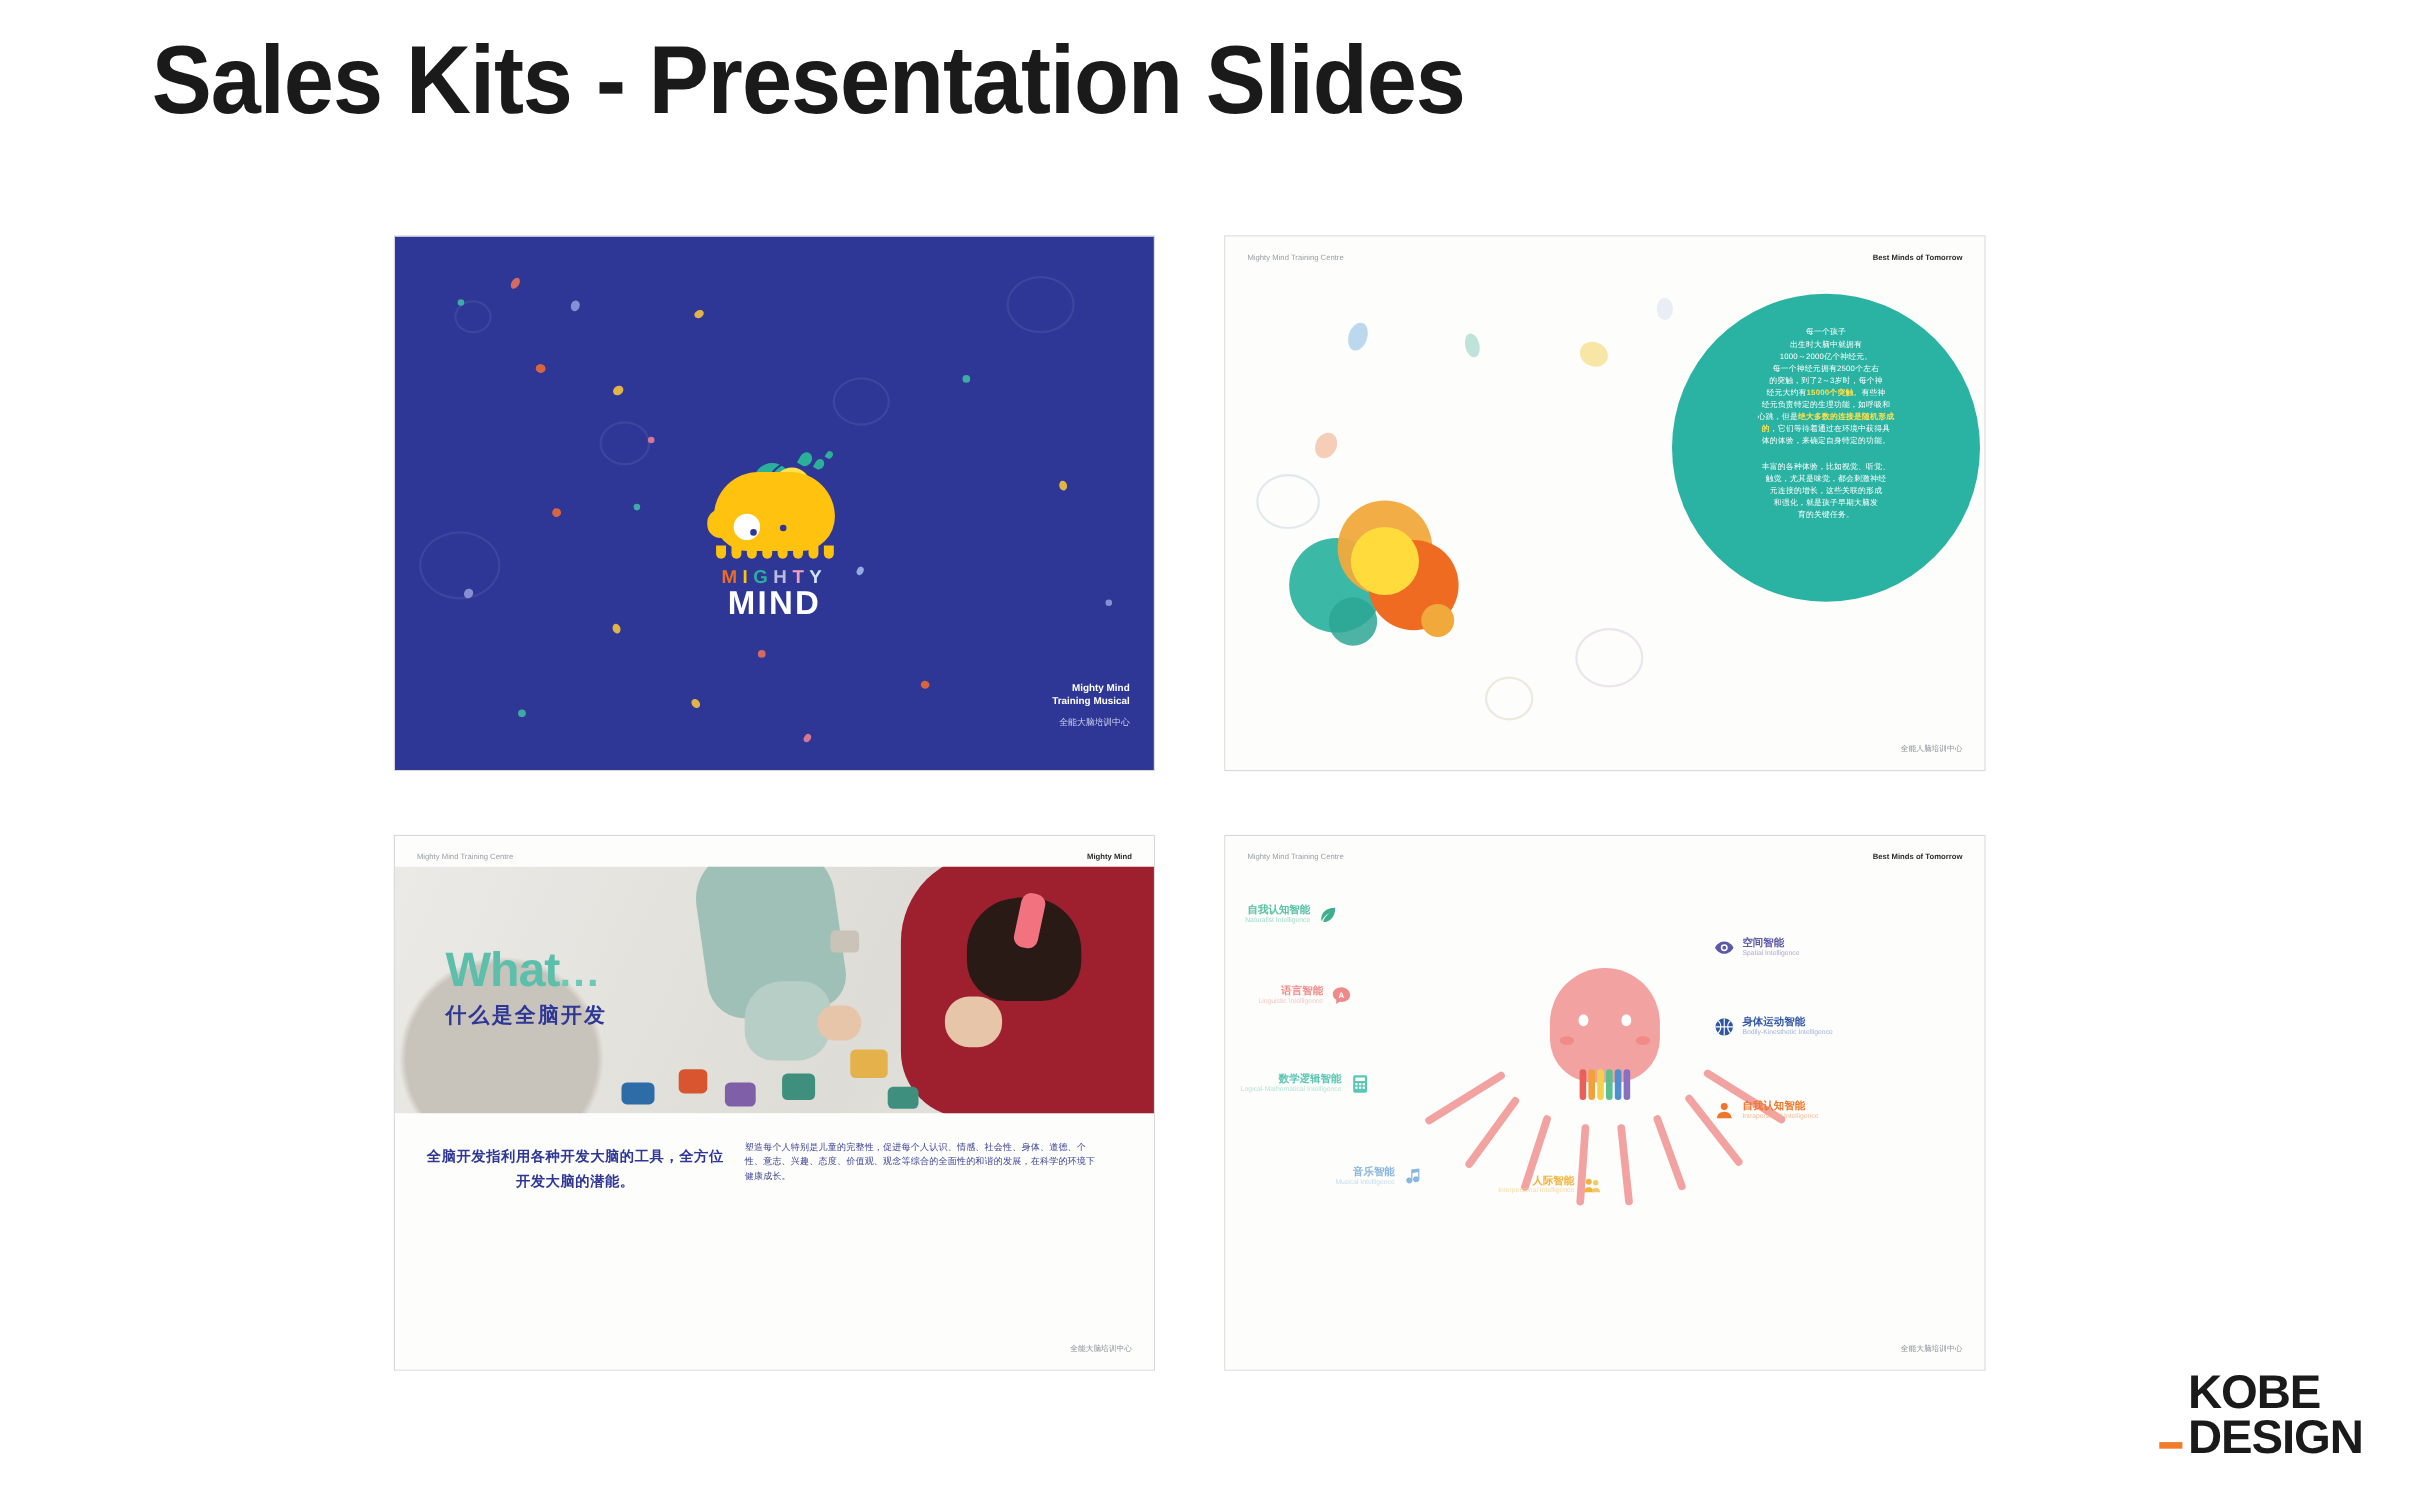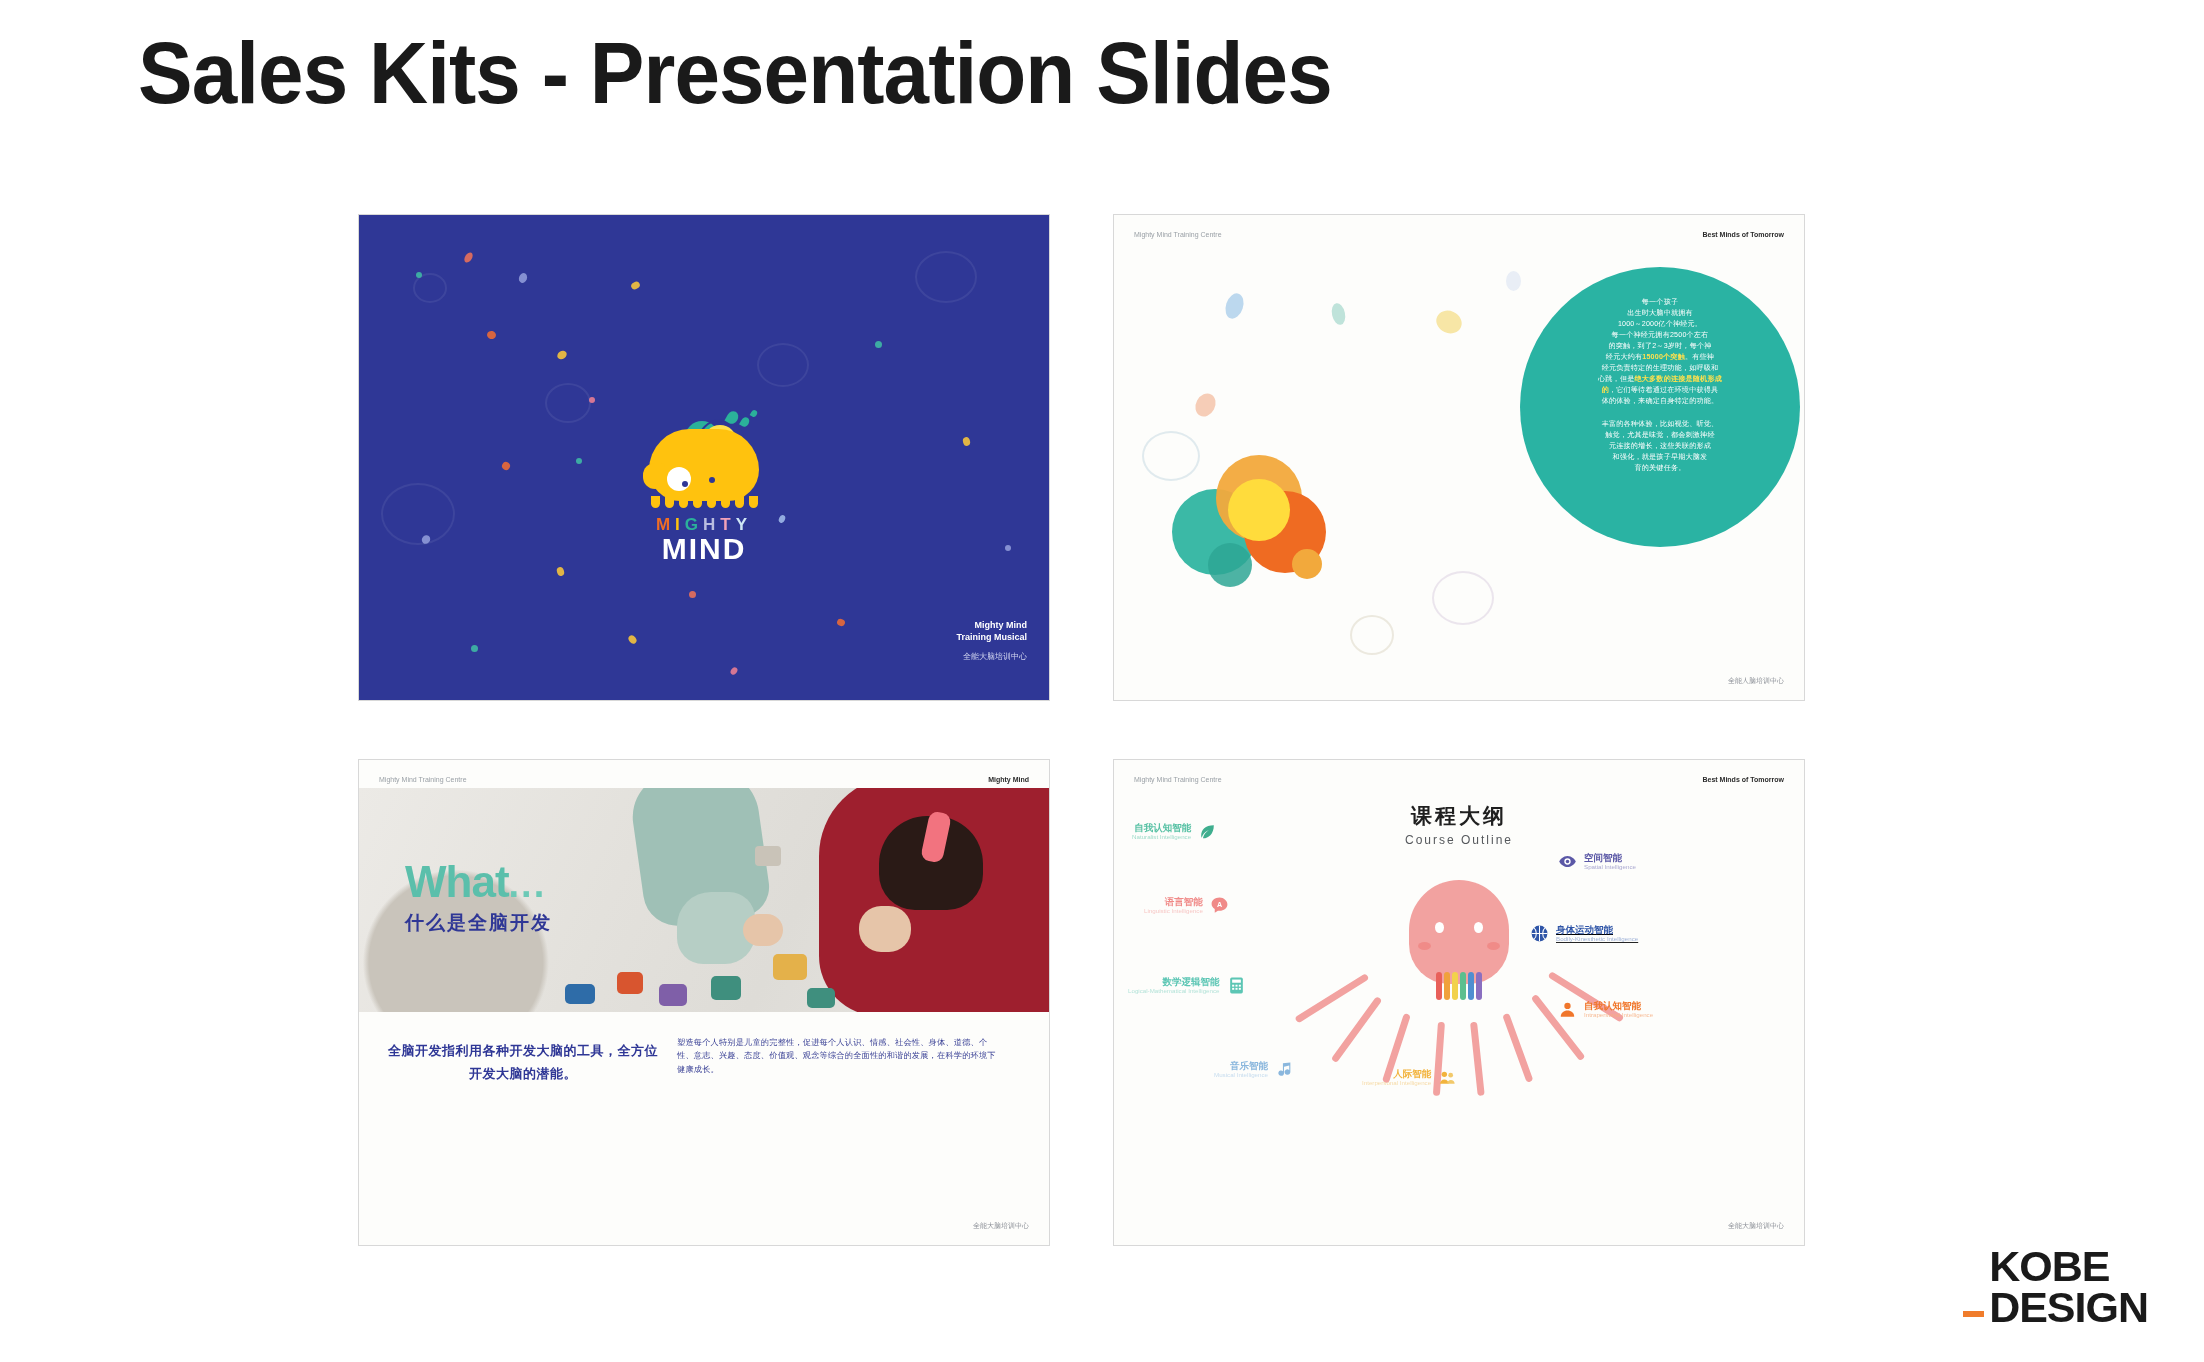"课程大纲" div.co-title { html: <div> <div>课程大纲</div> <div>Course Outline</div> </div> -> none }
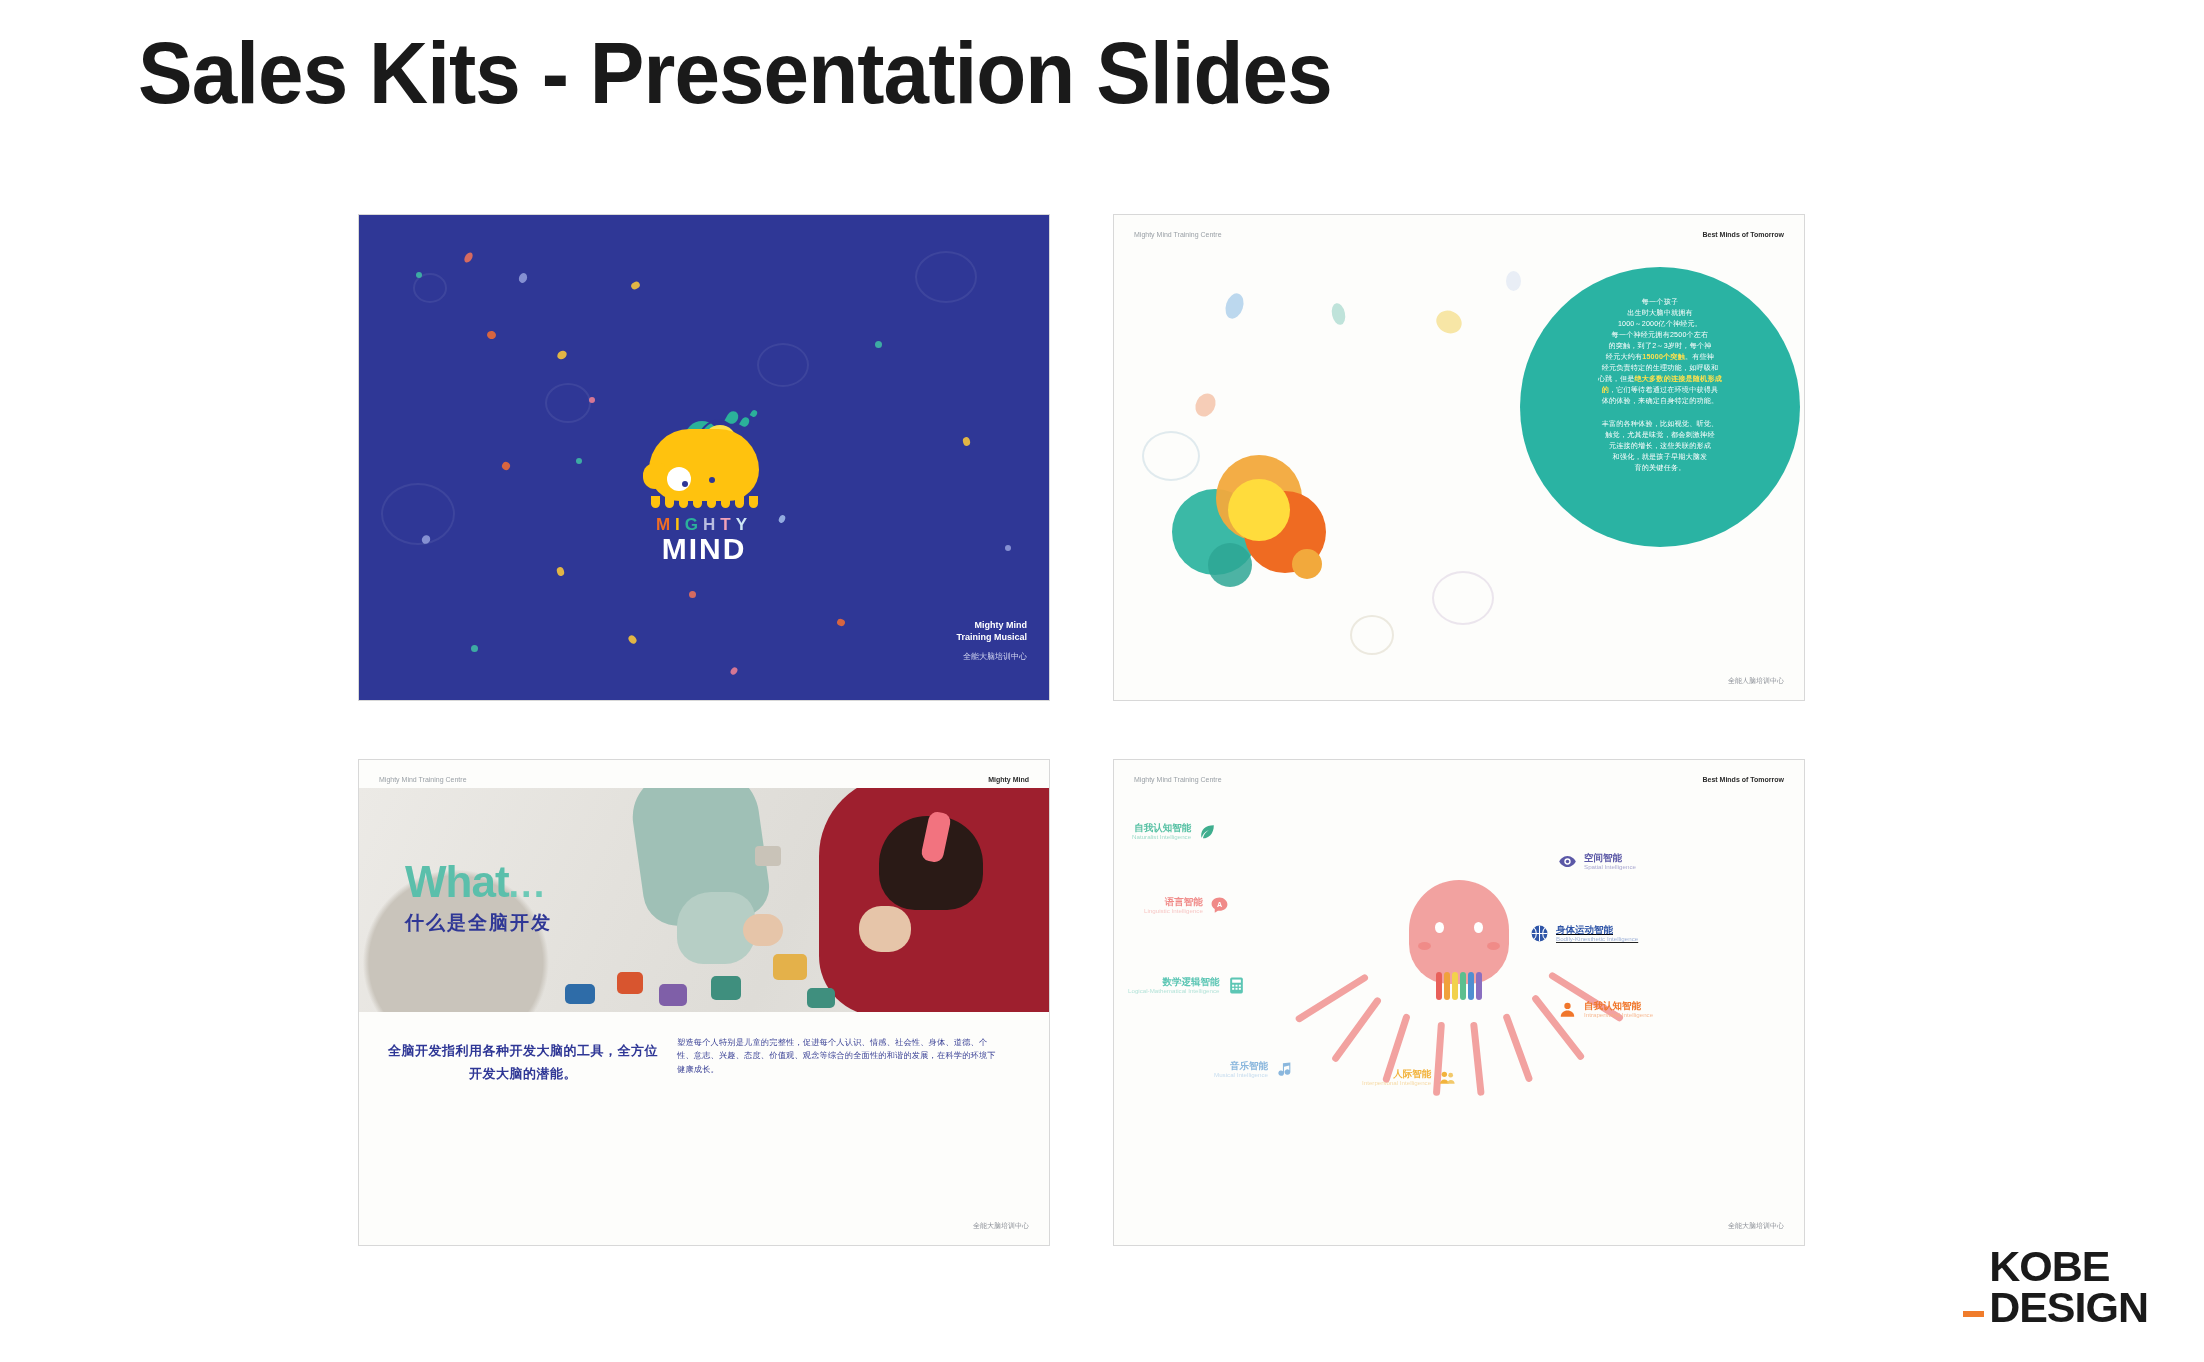"身体运动智能" div.label { left: 416px -> 444px; text-decoration: underline -> none }
